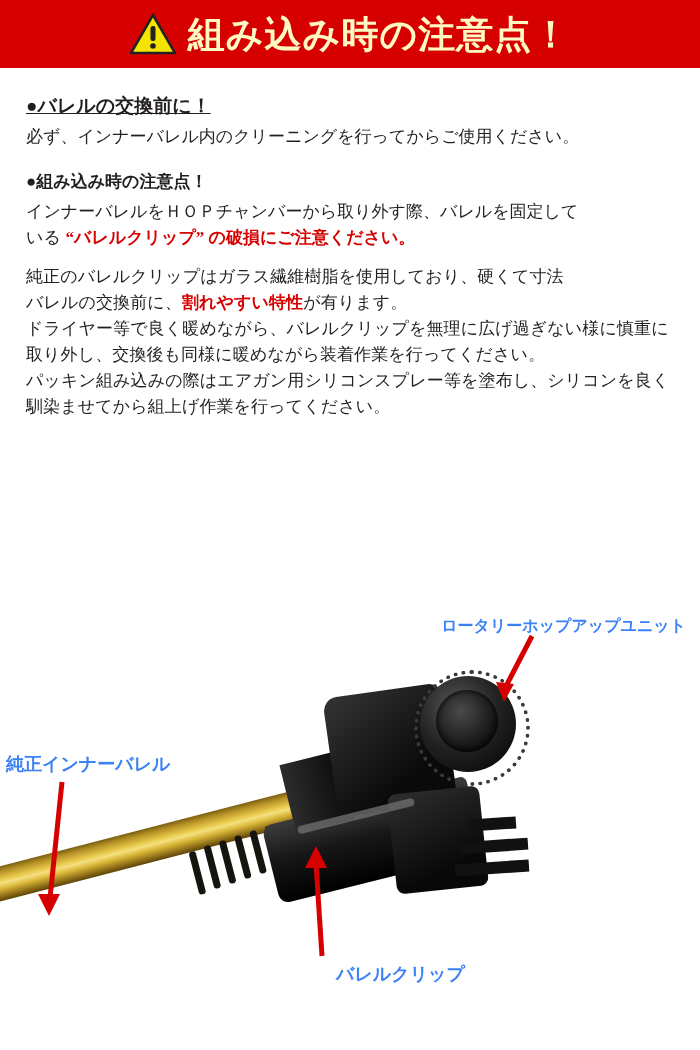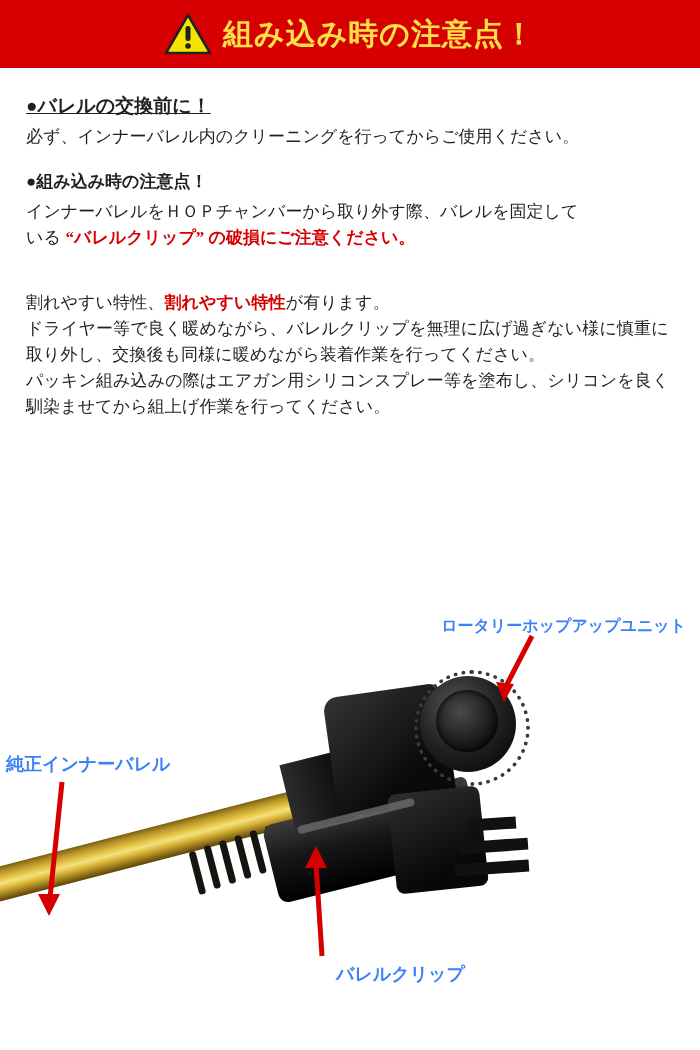"組み込み時の注意点！" .banner-title { color: #fde047 -> #fef9c3; font-size: 30px -> 37px }
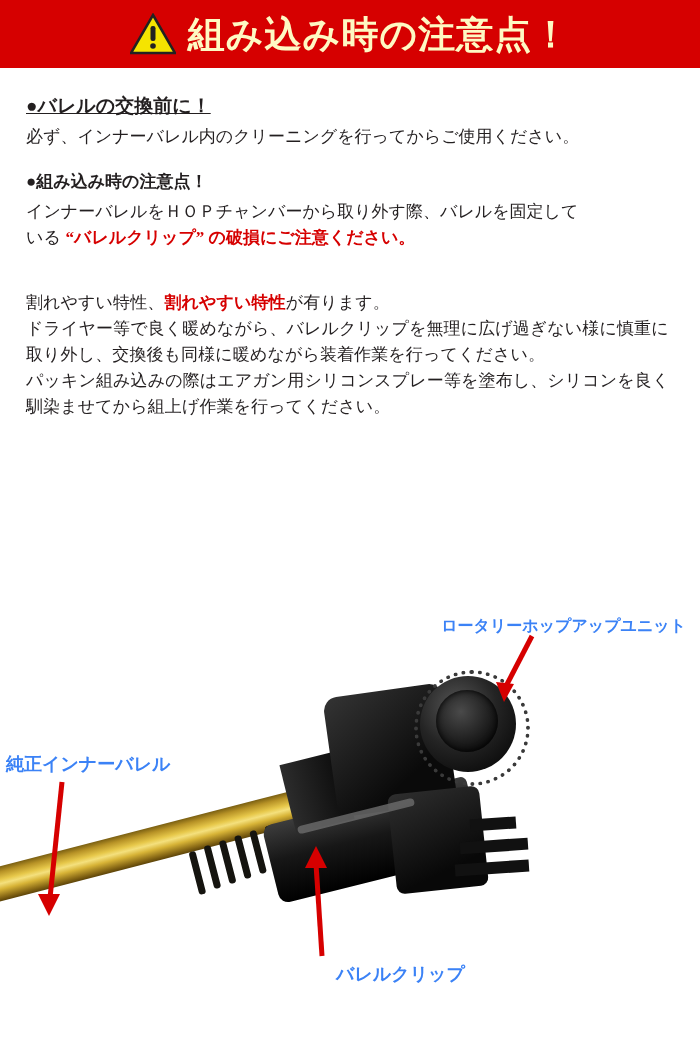"純正のバレルクリップはガラス繊維樹脂を使用しており、硬くて寸法" span { html: none -> <span>純正のバレルクリップはガラス繊維樹脂を使用しており、硬くて寸法</span> }
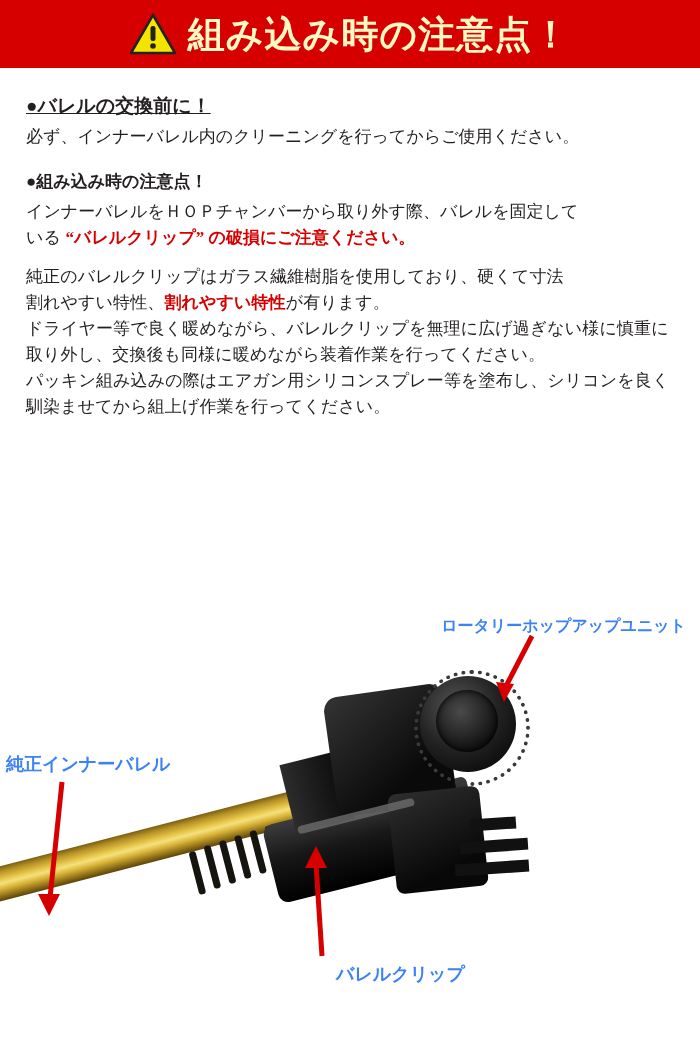"割れやすい特性、" span { text: 割れやすい特性 -> バレルの交換前に }
